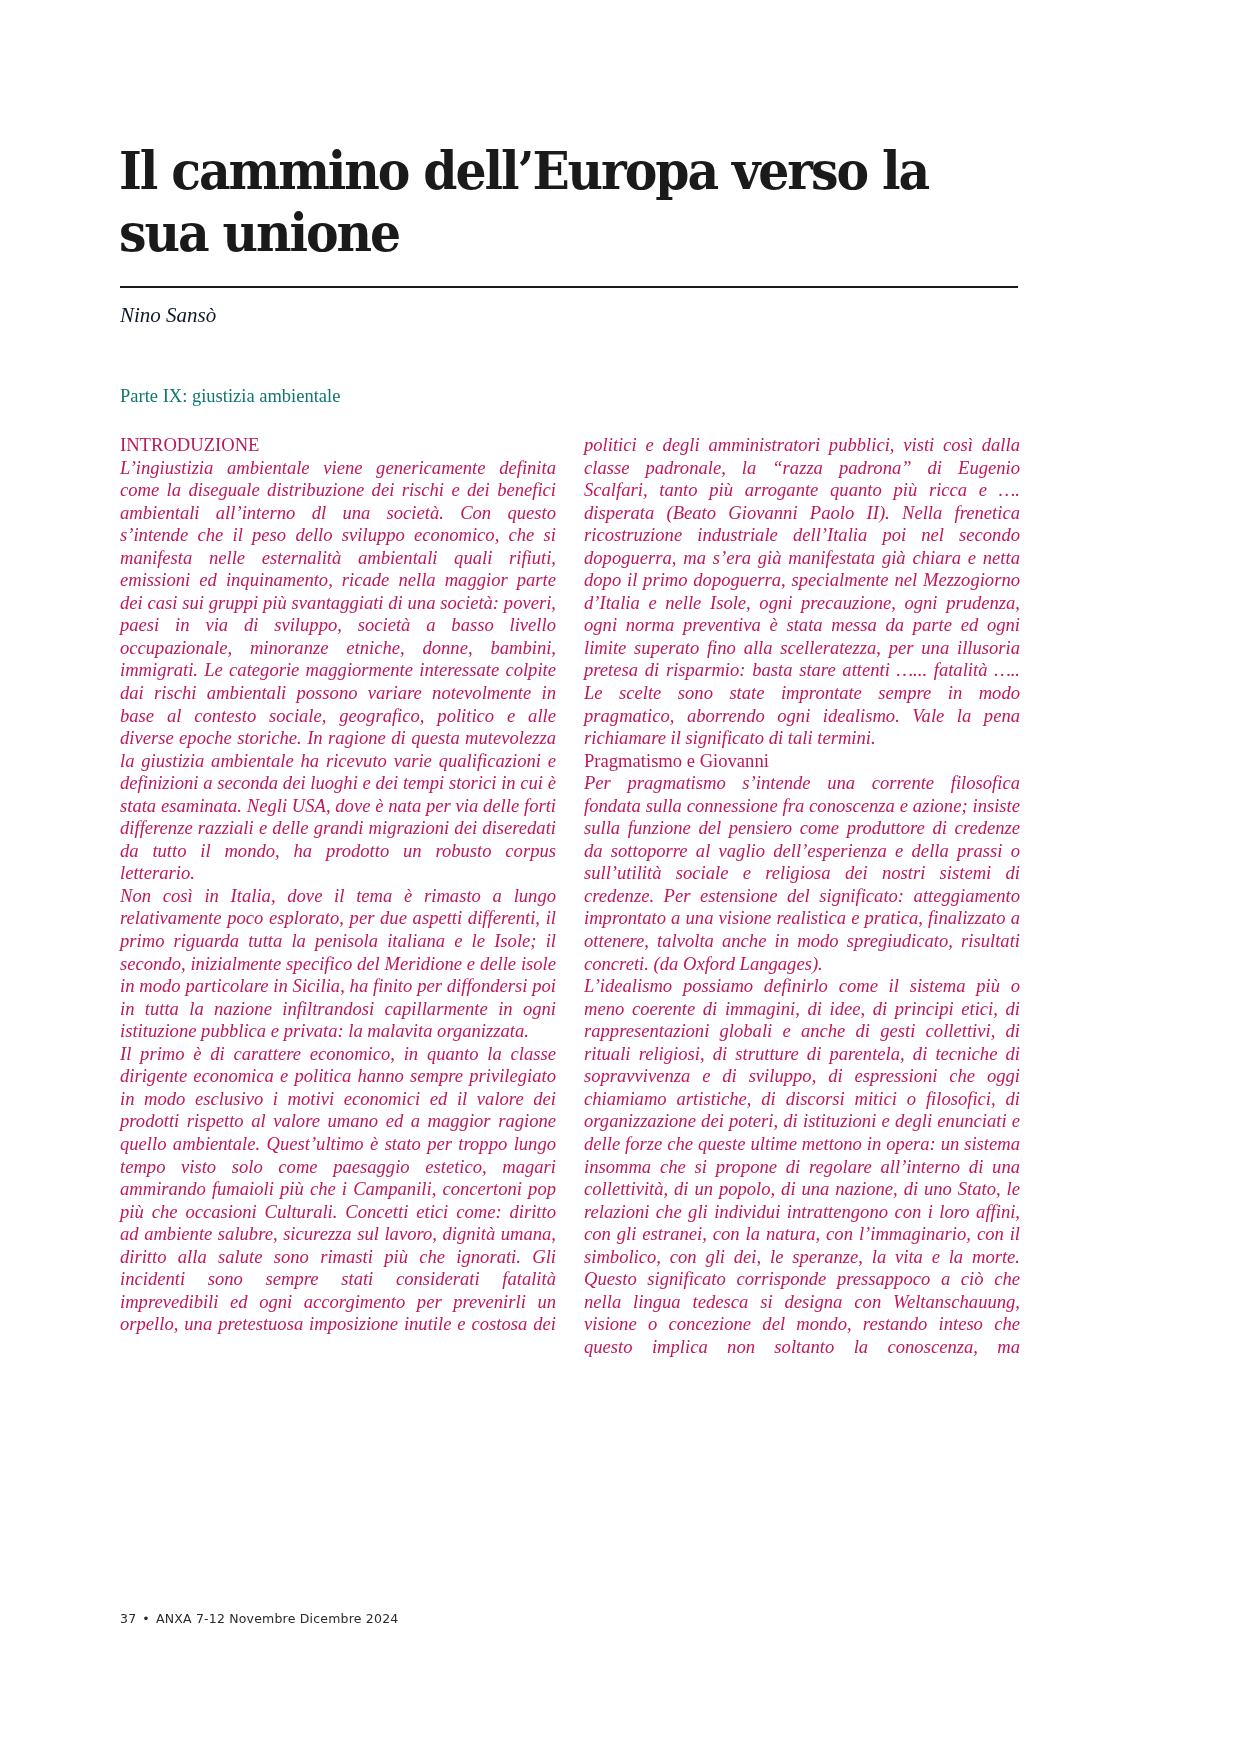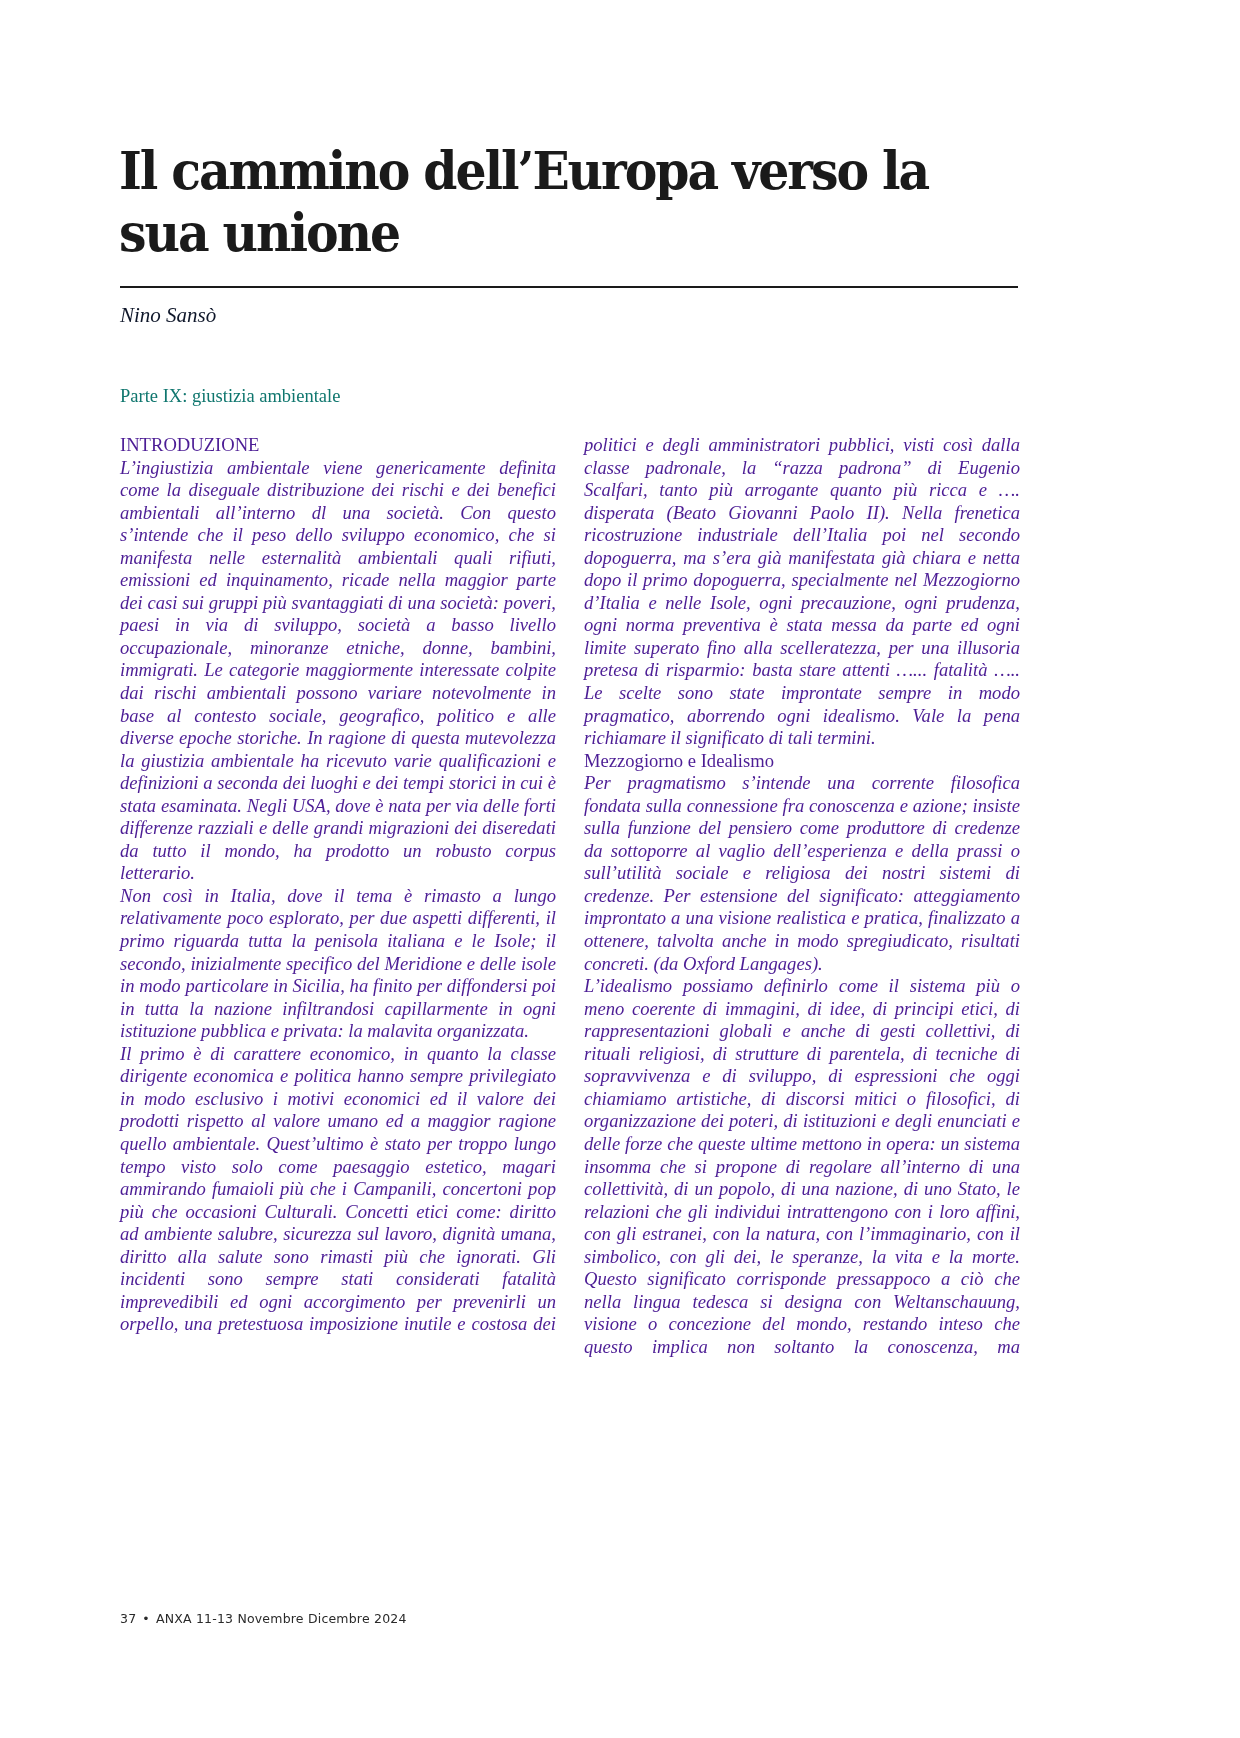"INTRODUZIONE" .col { color: #4c1d95 -> #be185d }
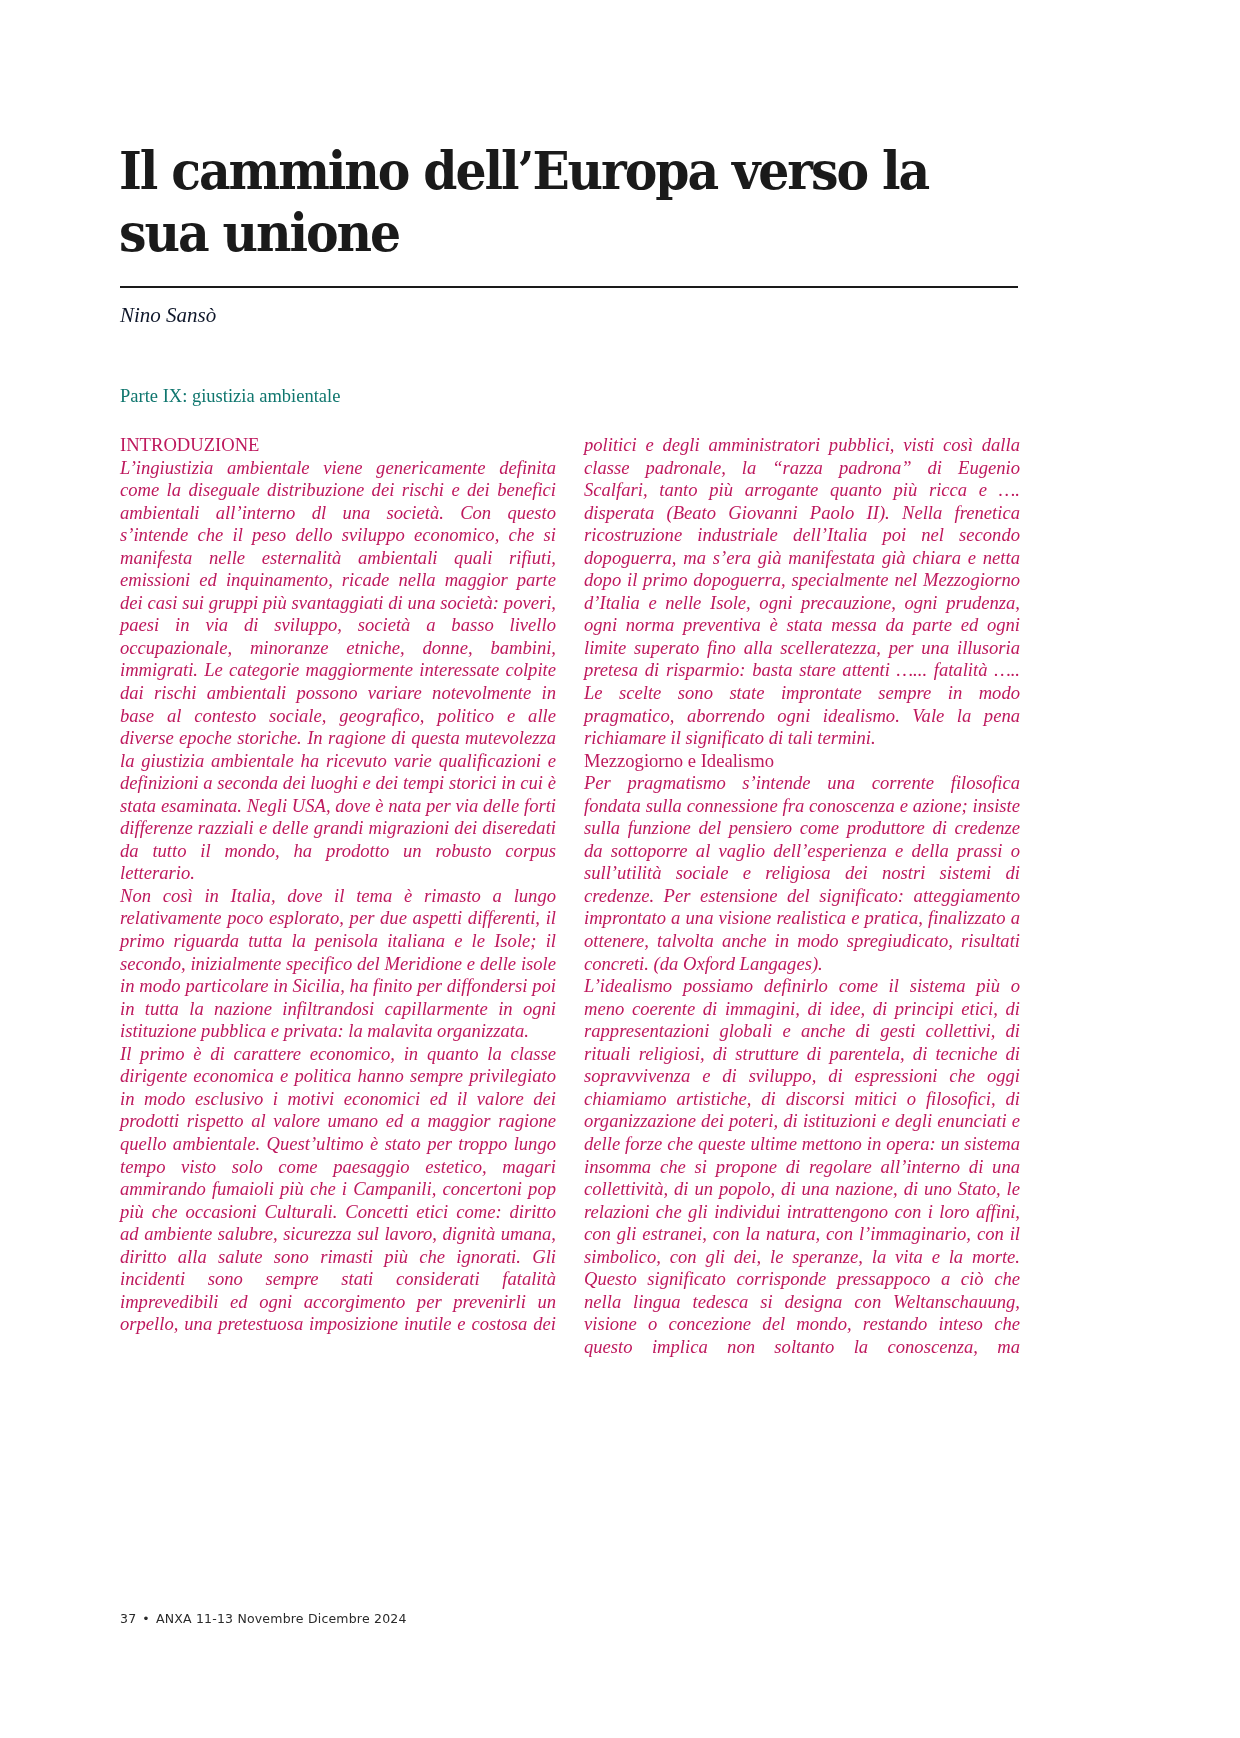"Mezzogiorno e Idealismo" div.heading { text: Mezzogiorno e Idealismo -> Pragmatismo e Giovanni }
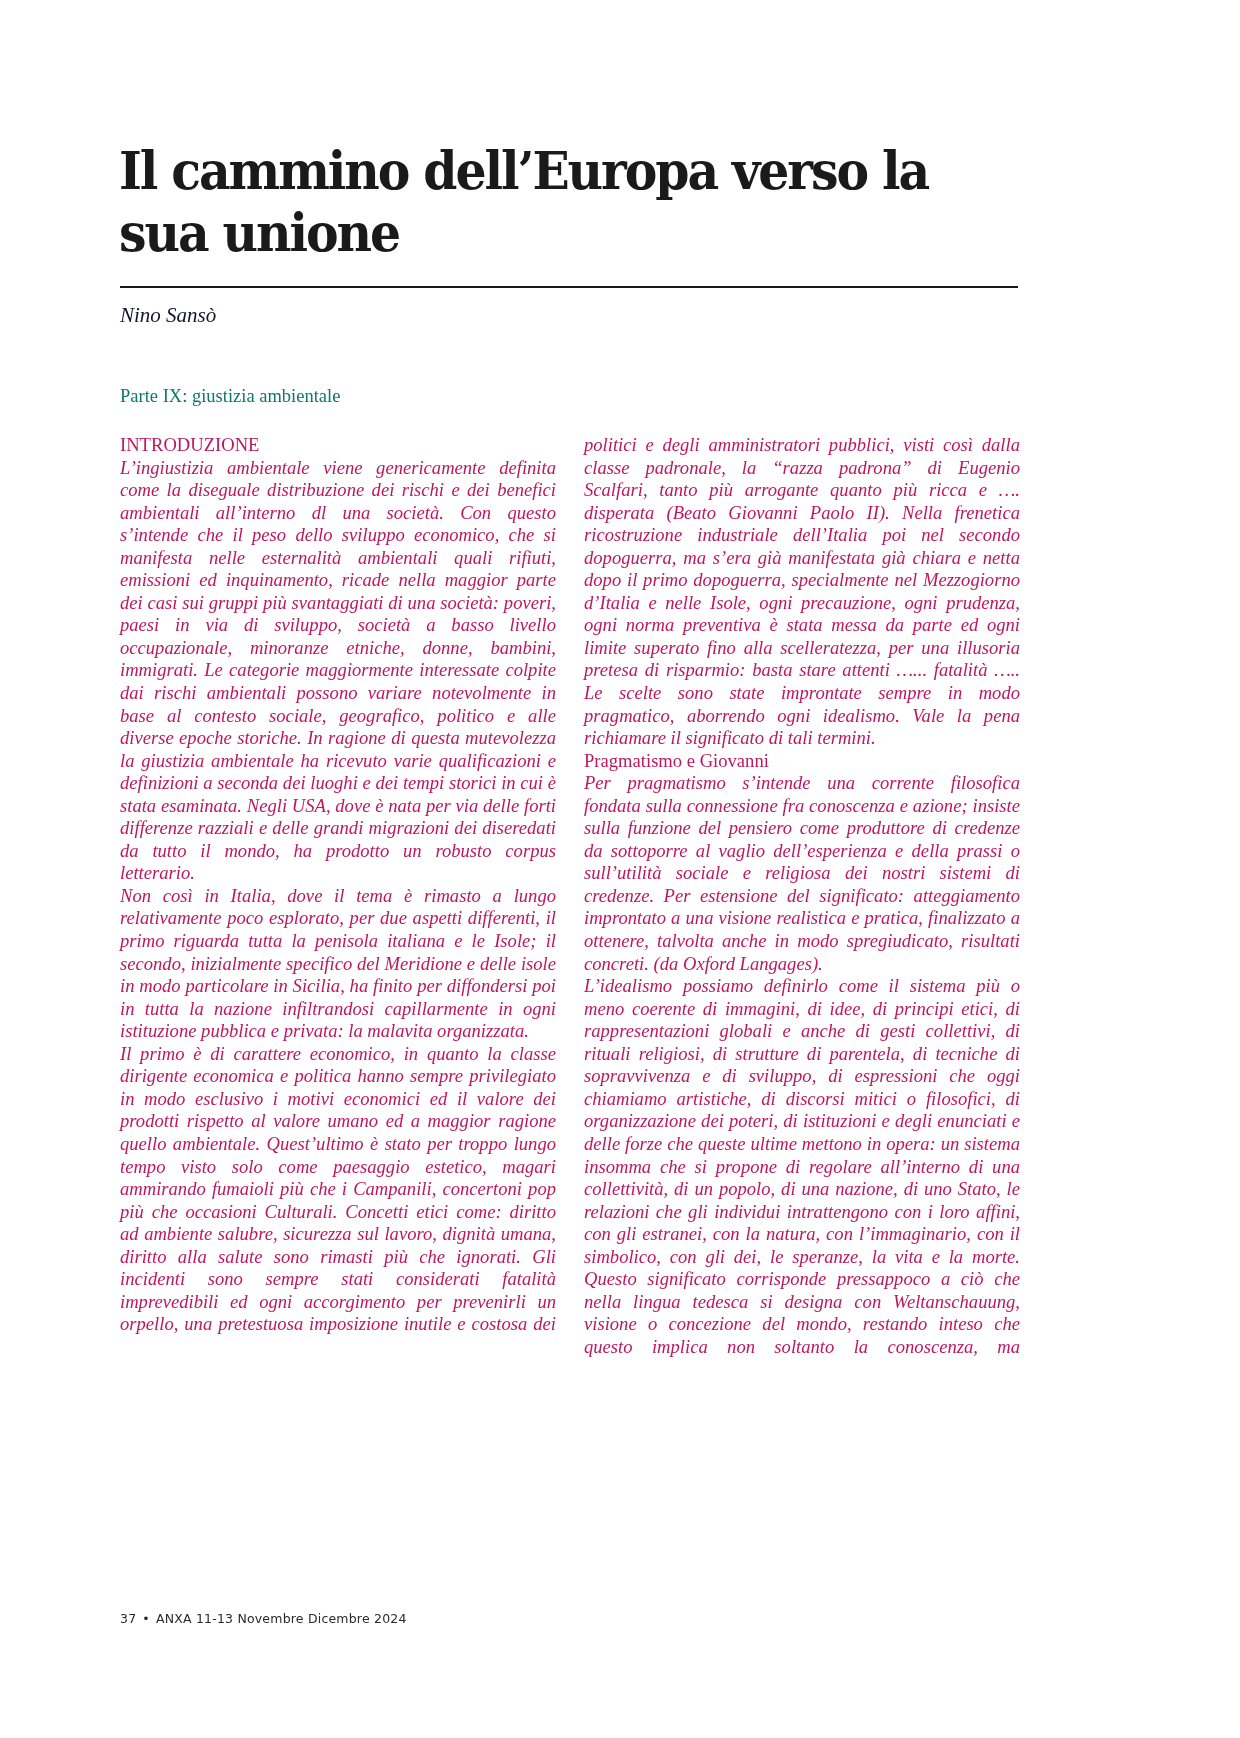"ANXA 11-13 Novembre Dicembre 2024" span { text: 11-13 -> 7-12 }
